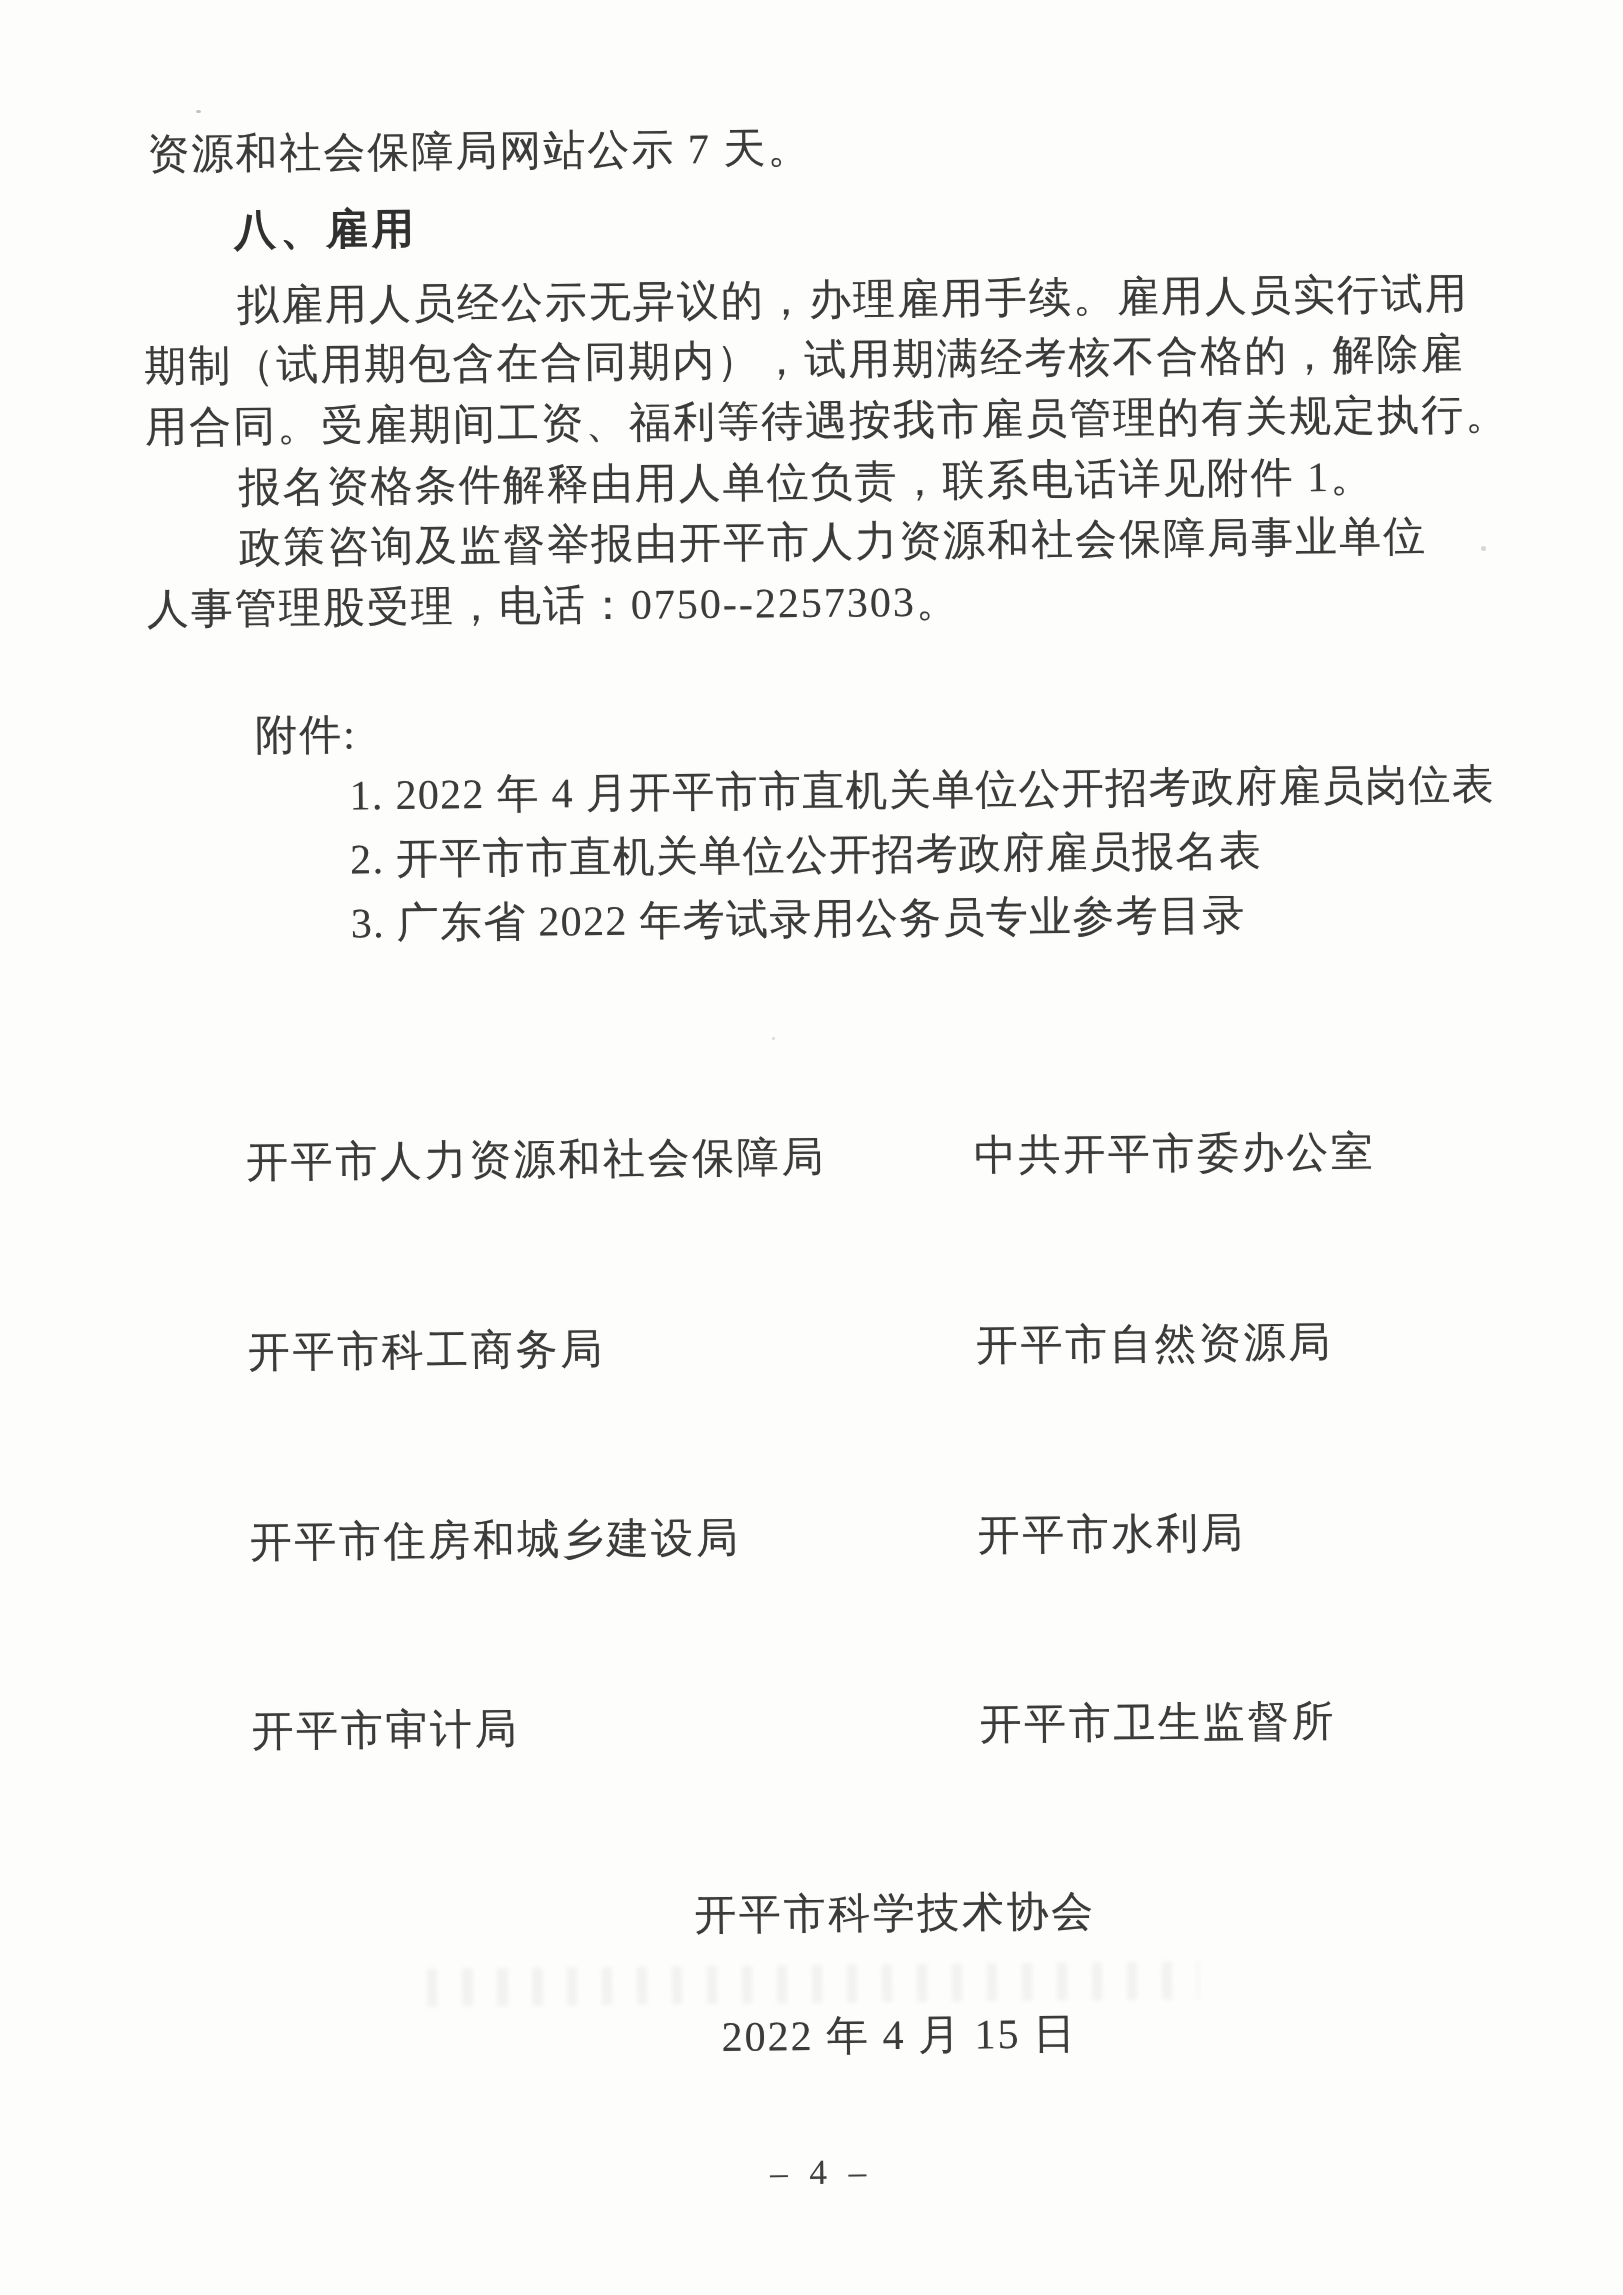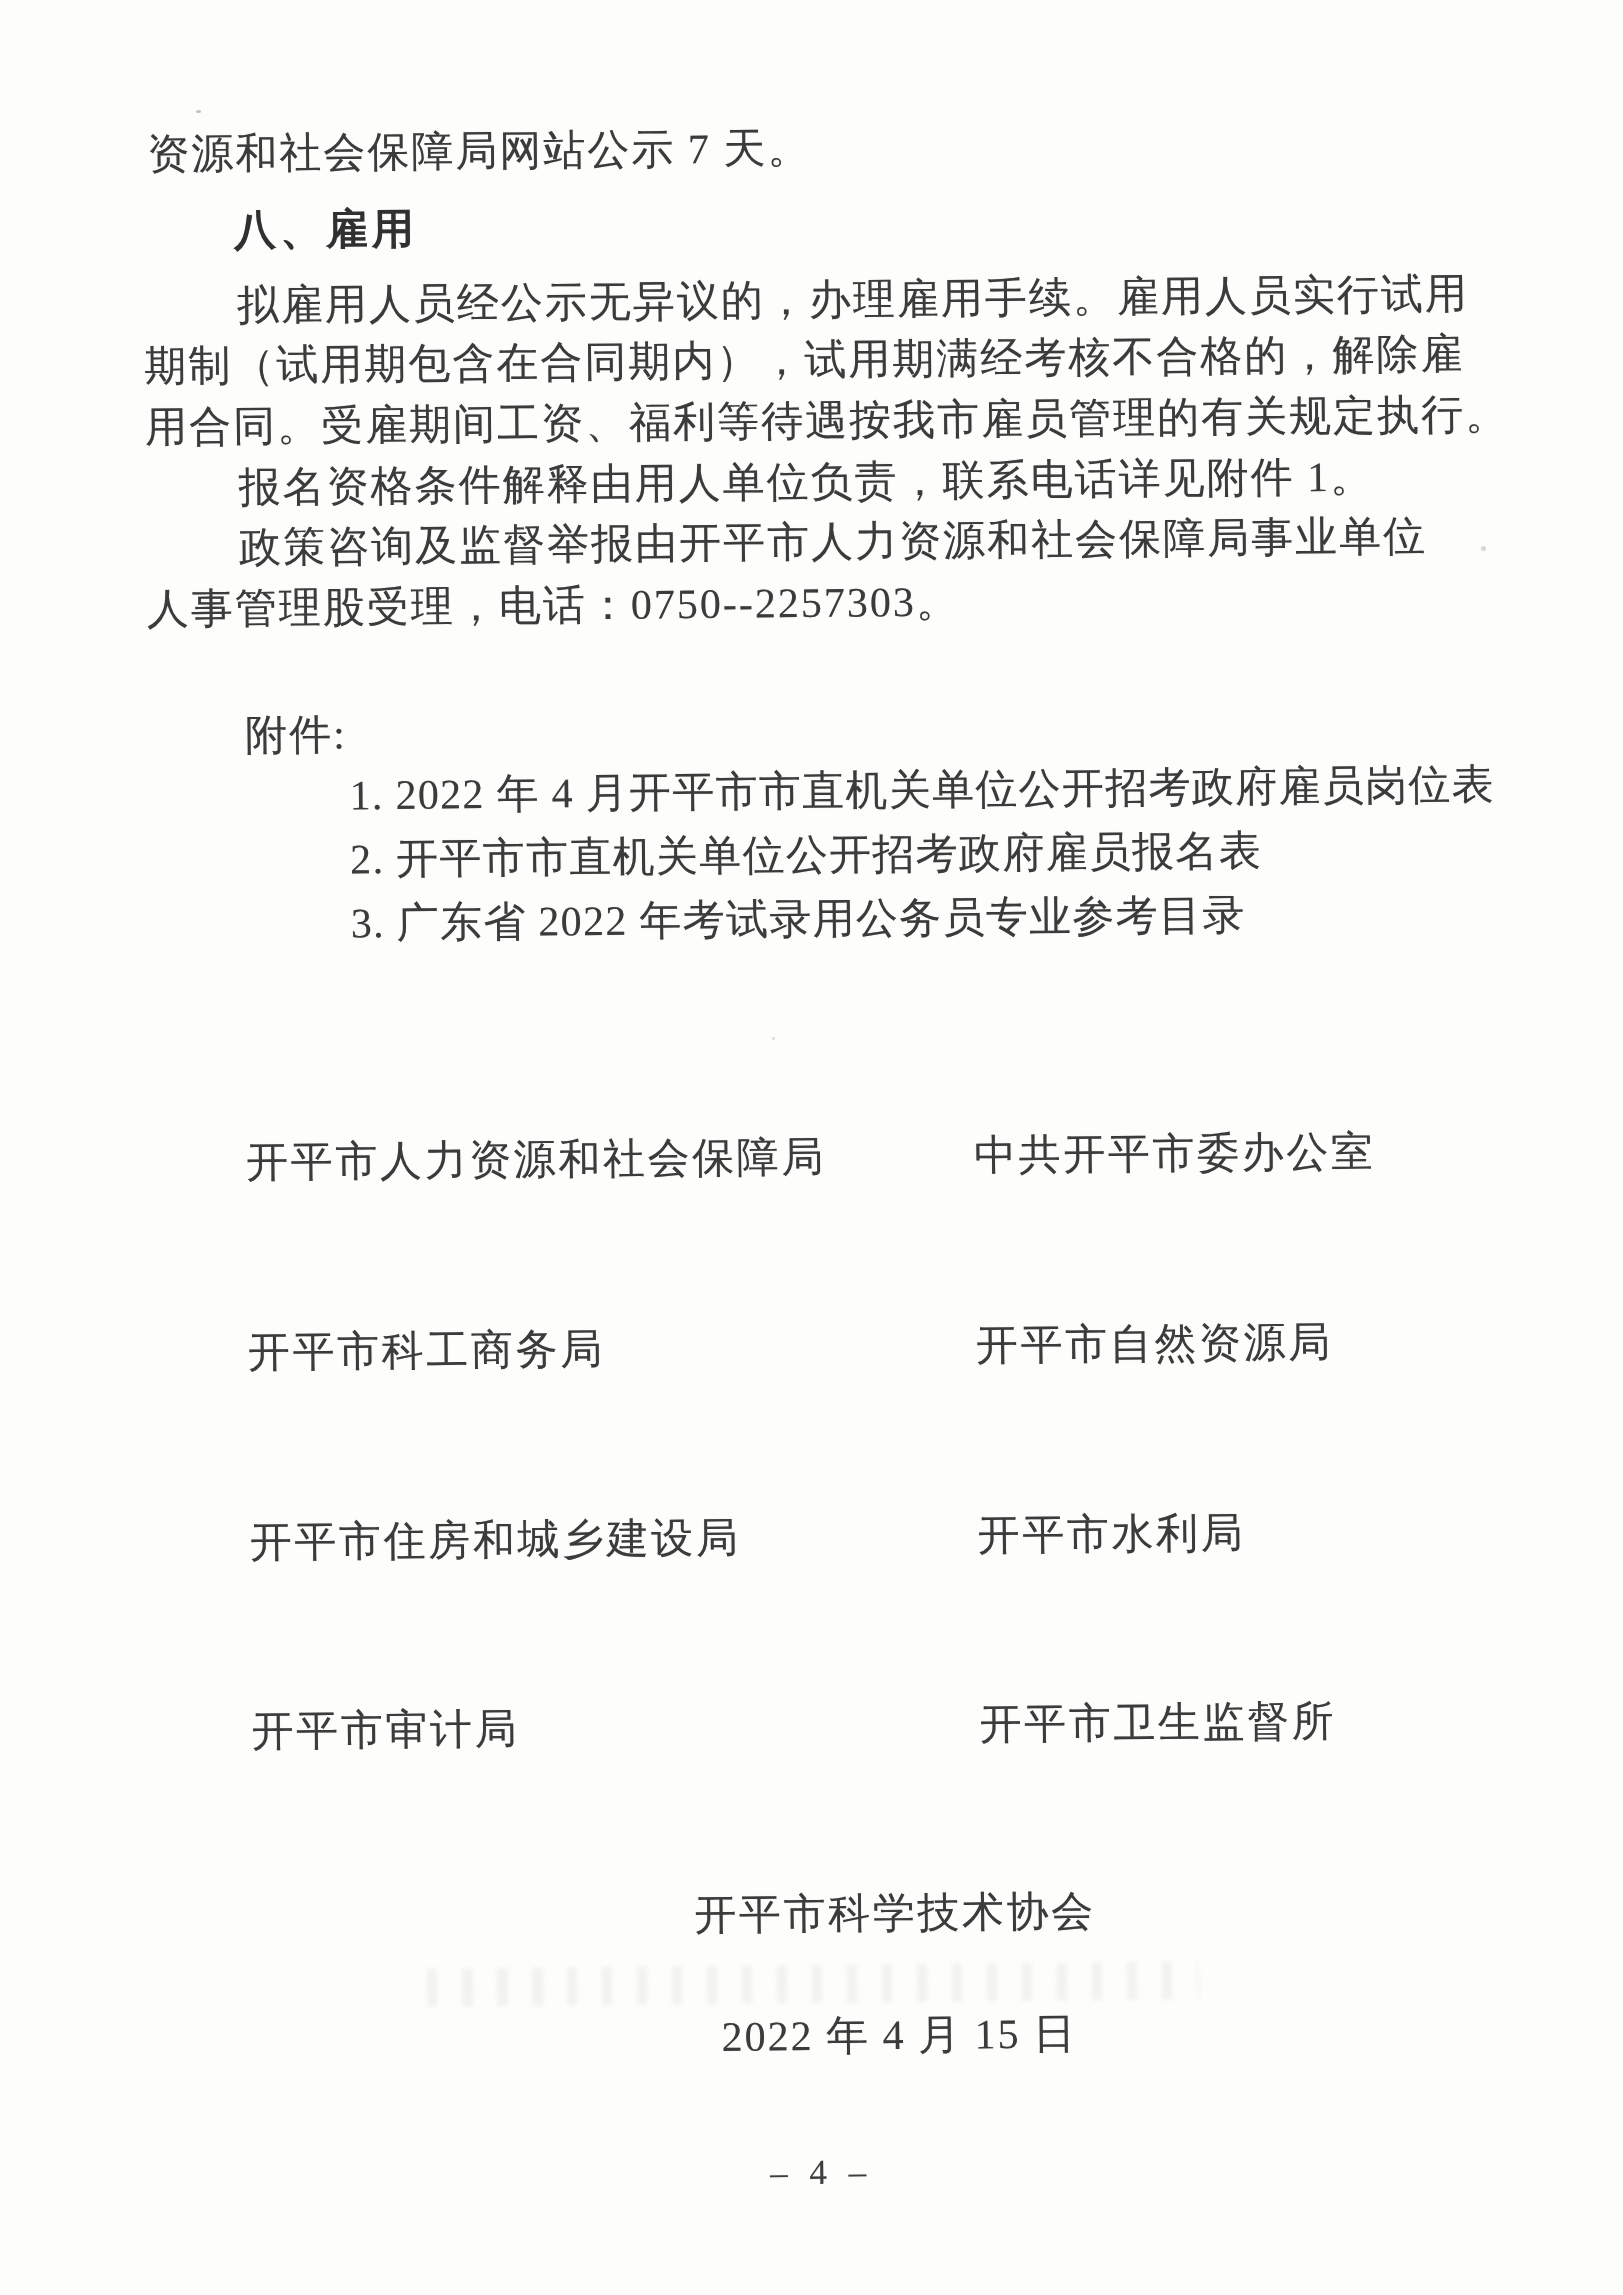"附件:" div.line { left: 249px -> 259px }
